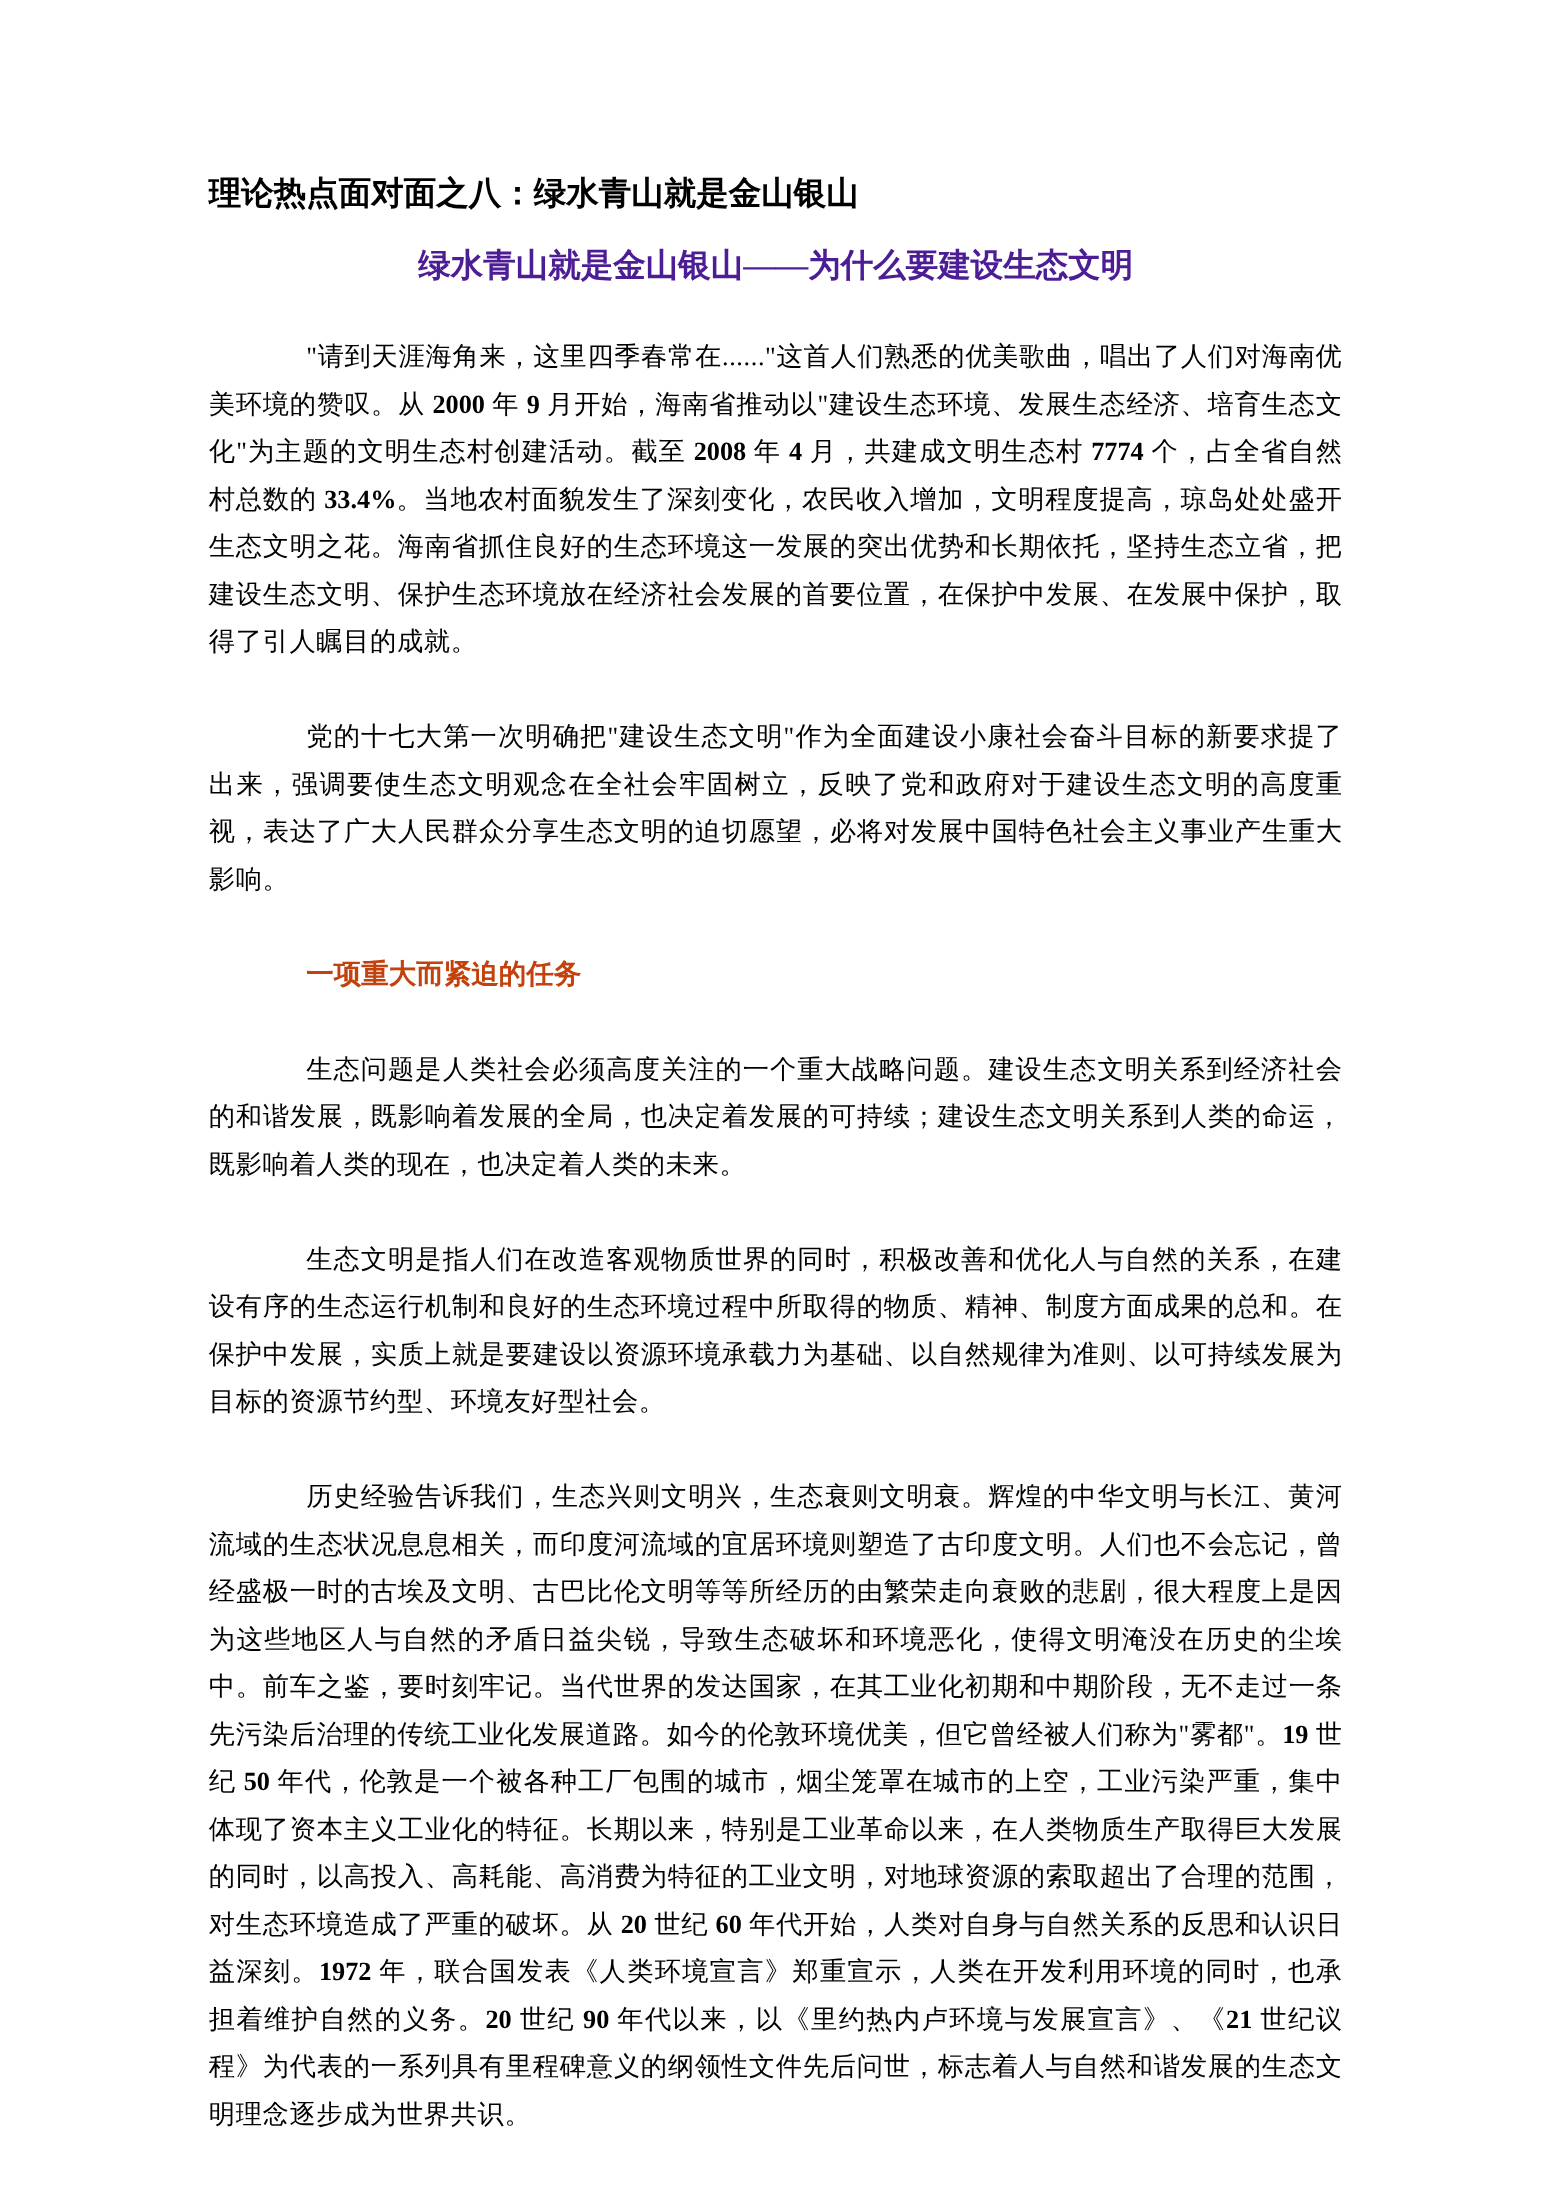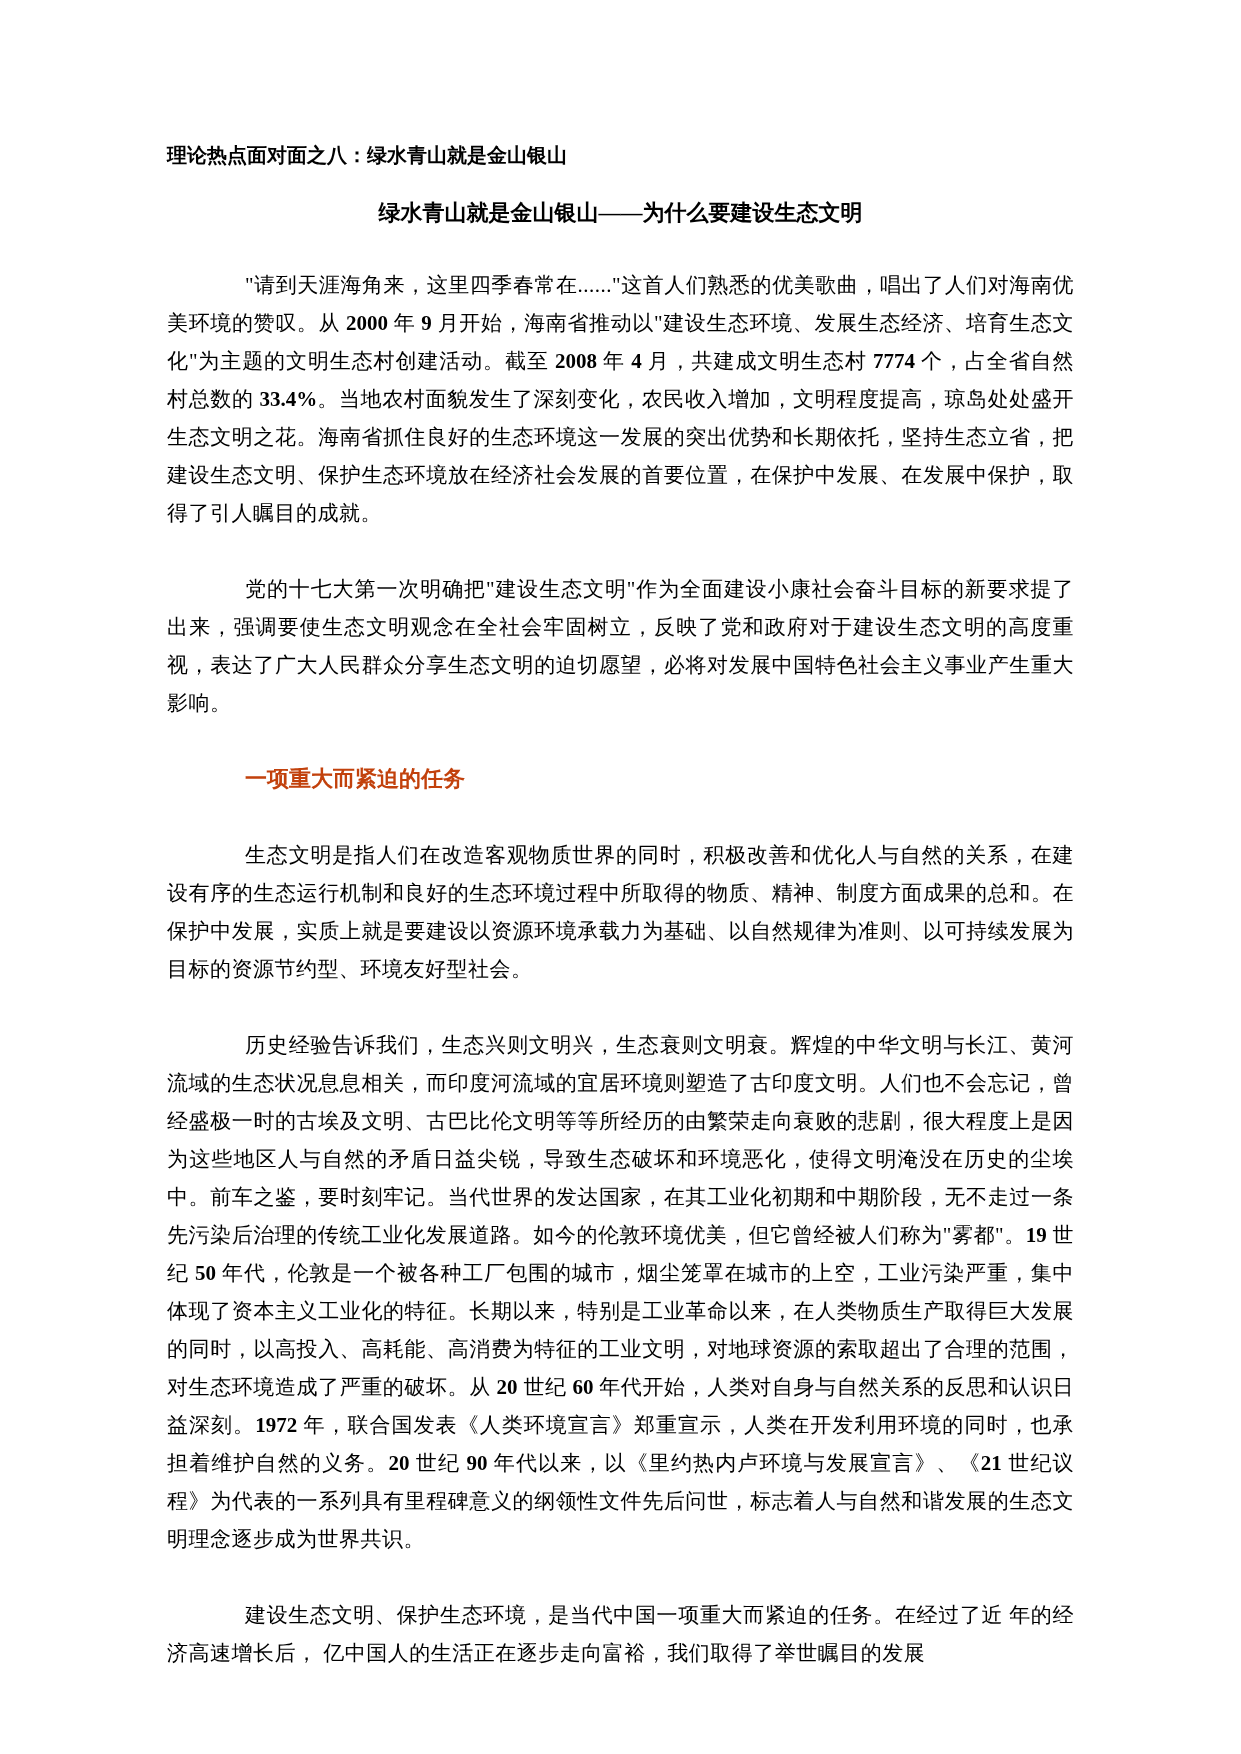"理论热点面对面之八：绿水青山就是金山银山" .doc-title { font-size: 20px -> 26px }
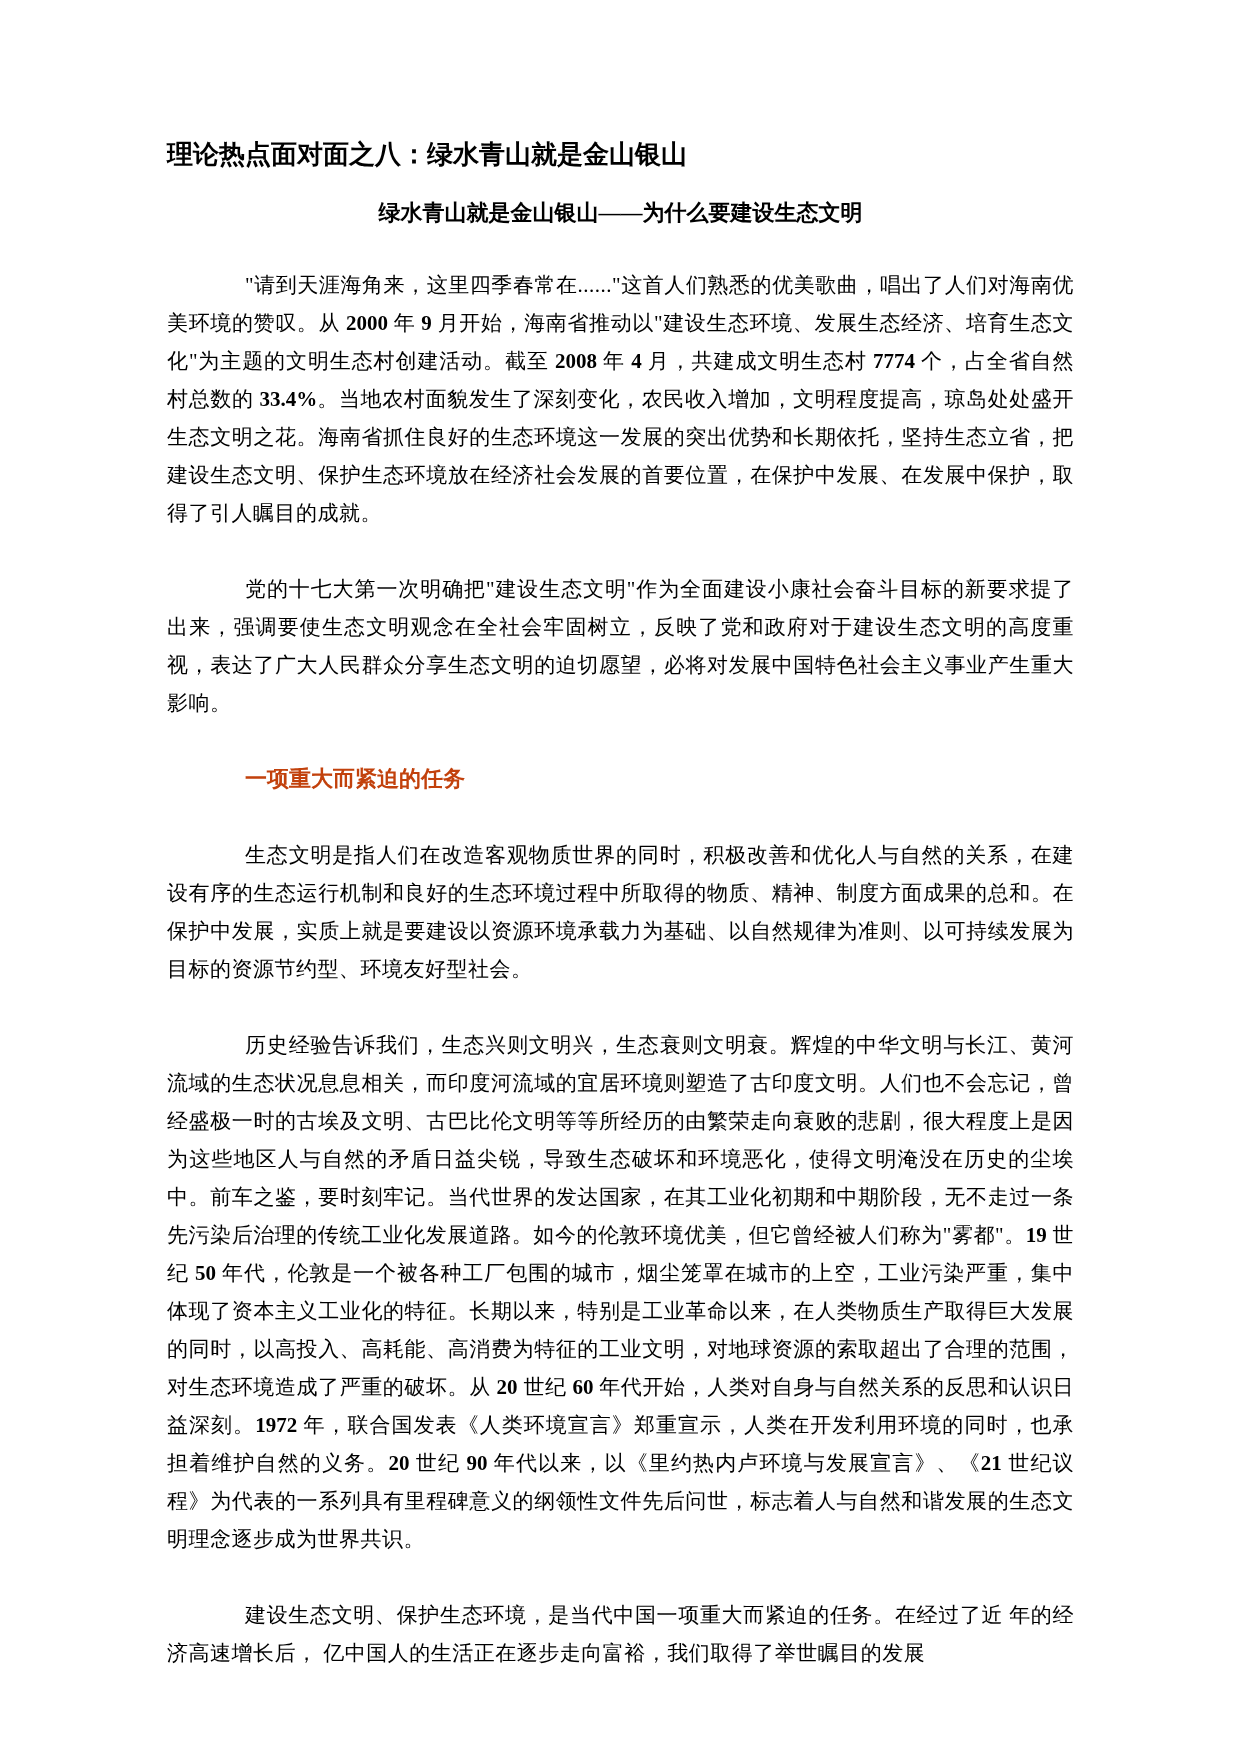"绿水青山就是金山银山——为什么要建设生态文明" .doc-subtitle { color: #000000 -> #4c1d95; font-size: 22px -> 26px }
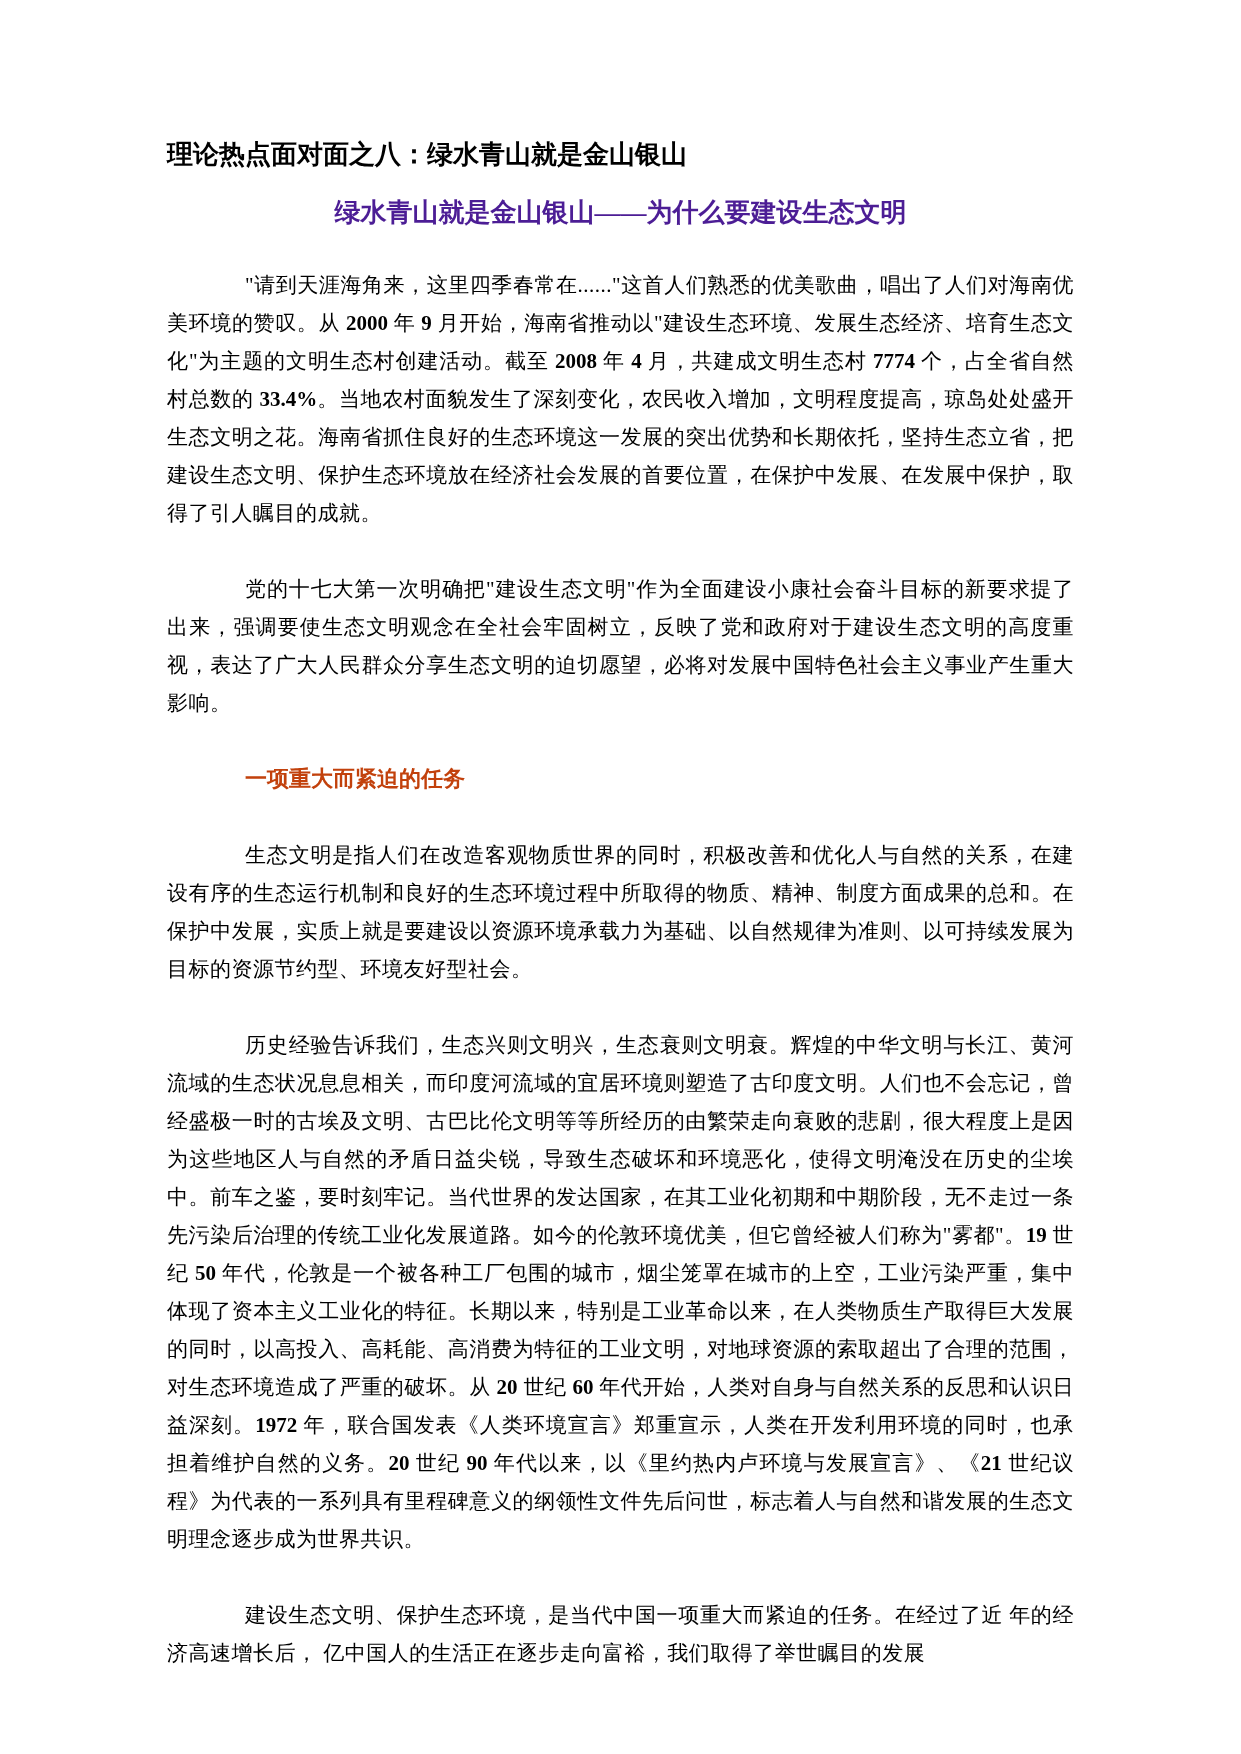"生态问题是人类社会必须高度关注的一个重大战略问题。建设生态文明关系到经济社会的和" p.para { html: none -> <p>生态问题是人类社会必须高度关注的一个重大战略问题。建设生态文明关系到经济社会的和谐发展，既影响着发展的全局，也决定着发展的可持续；建设生态文明关系到人类的命运，既影响着人类的现在，也决定着人类的未来。</p> }
